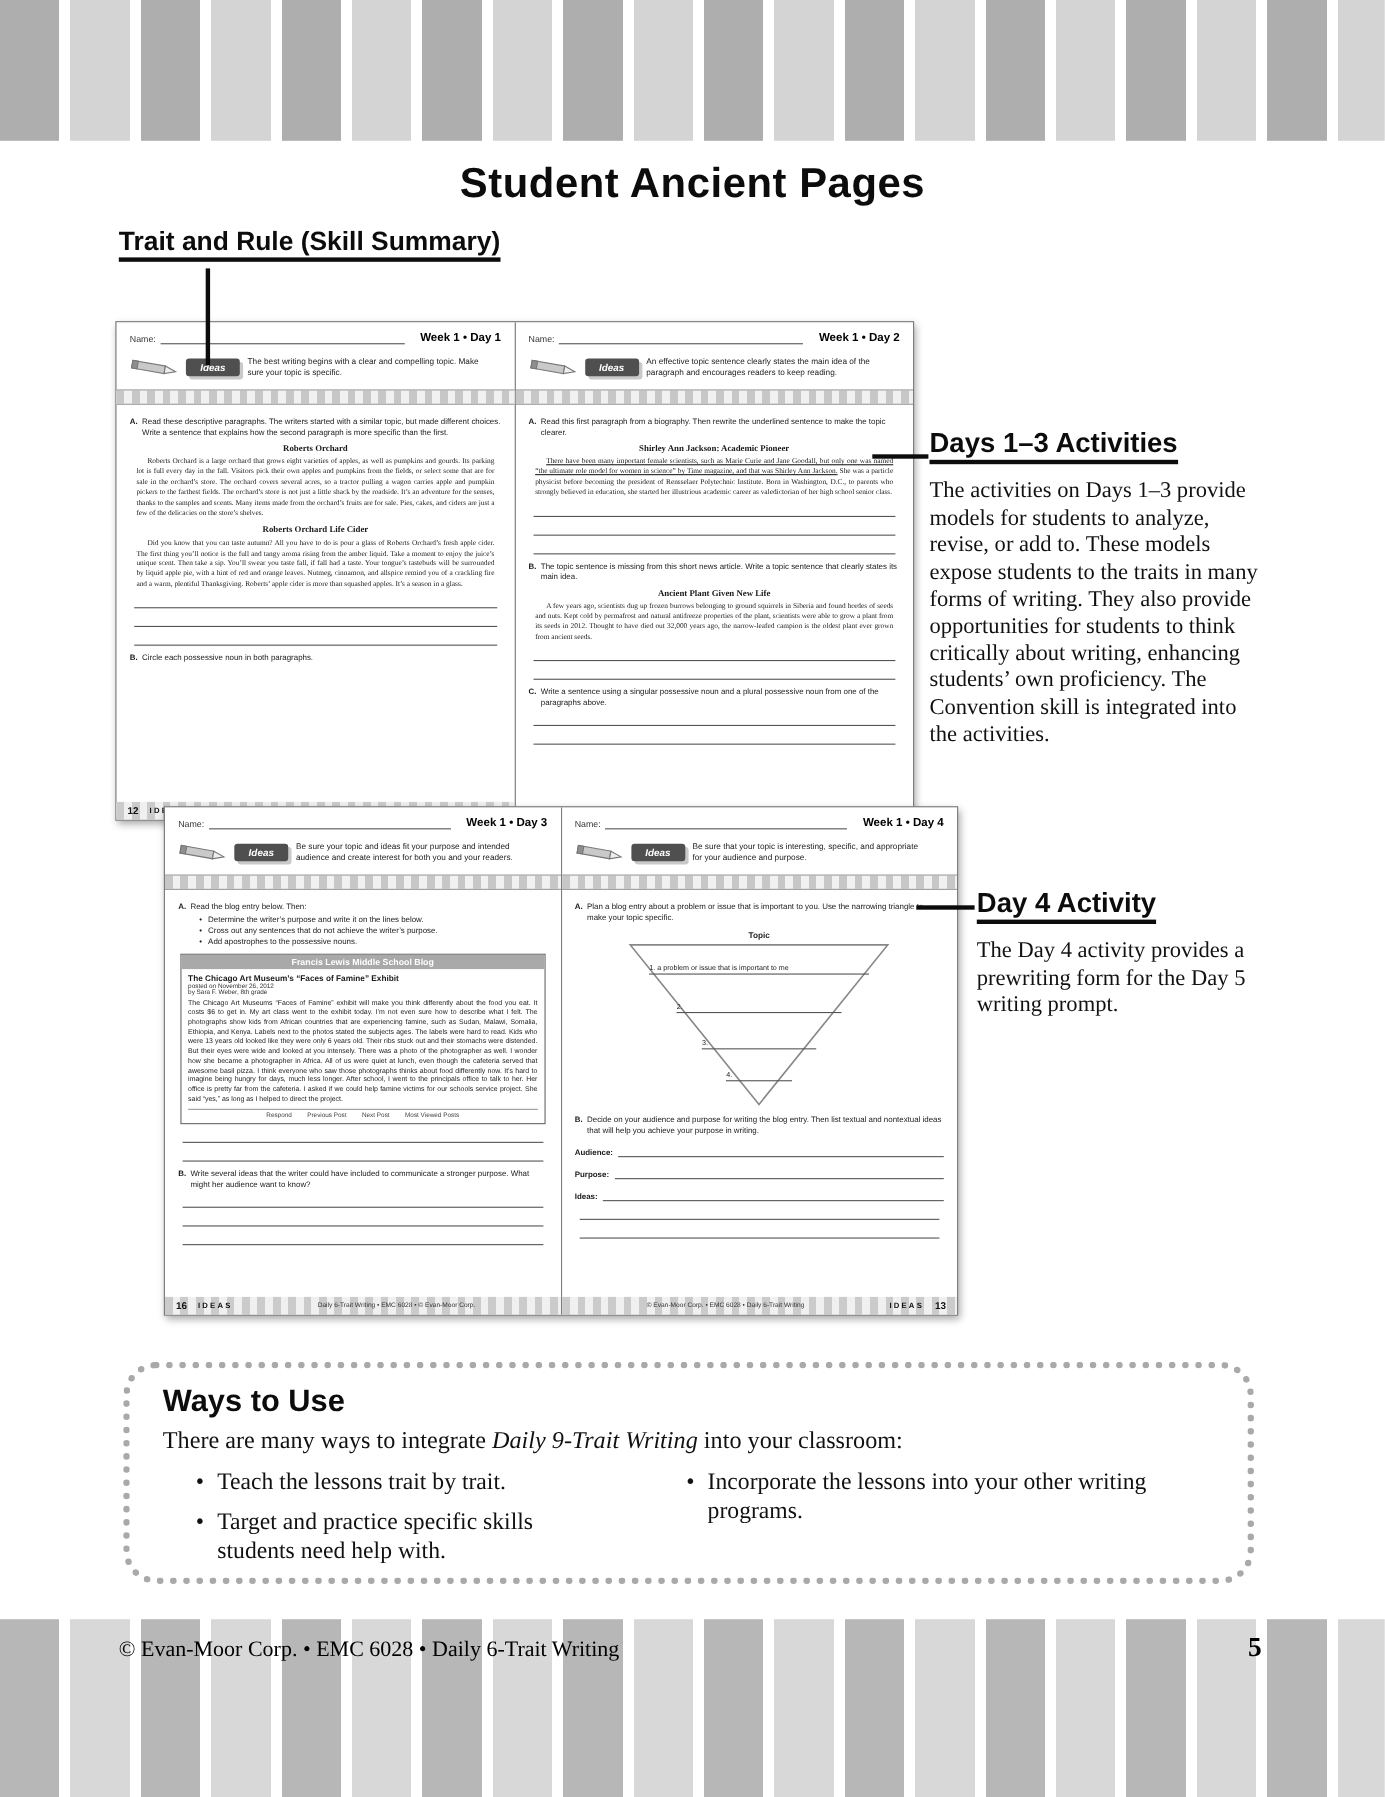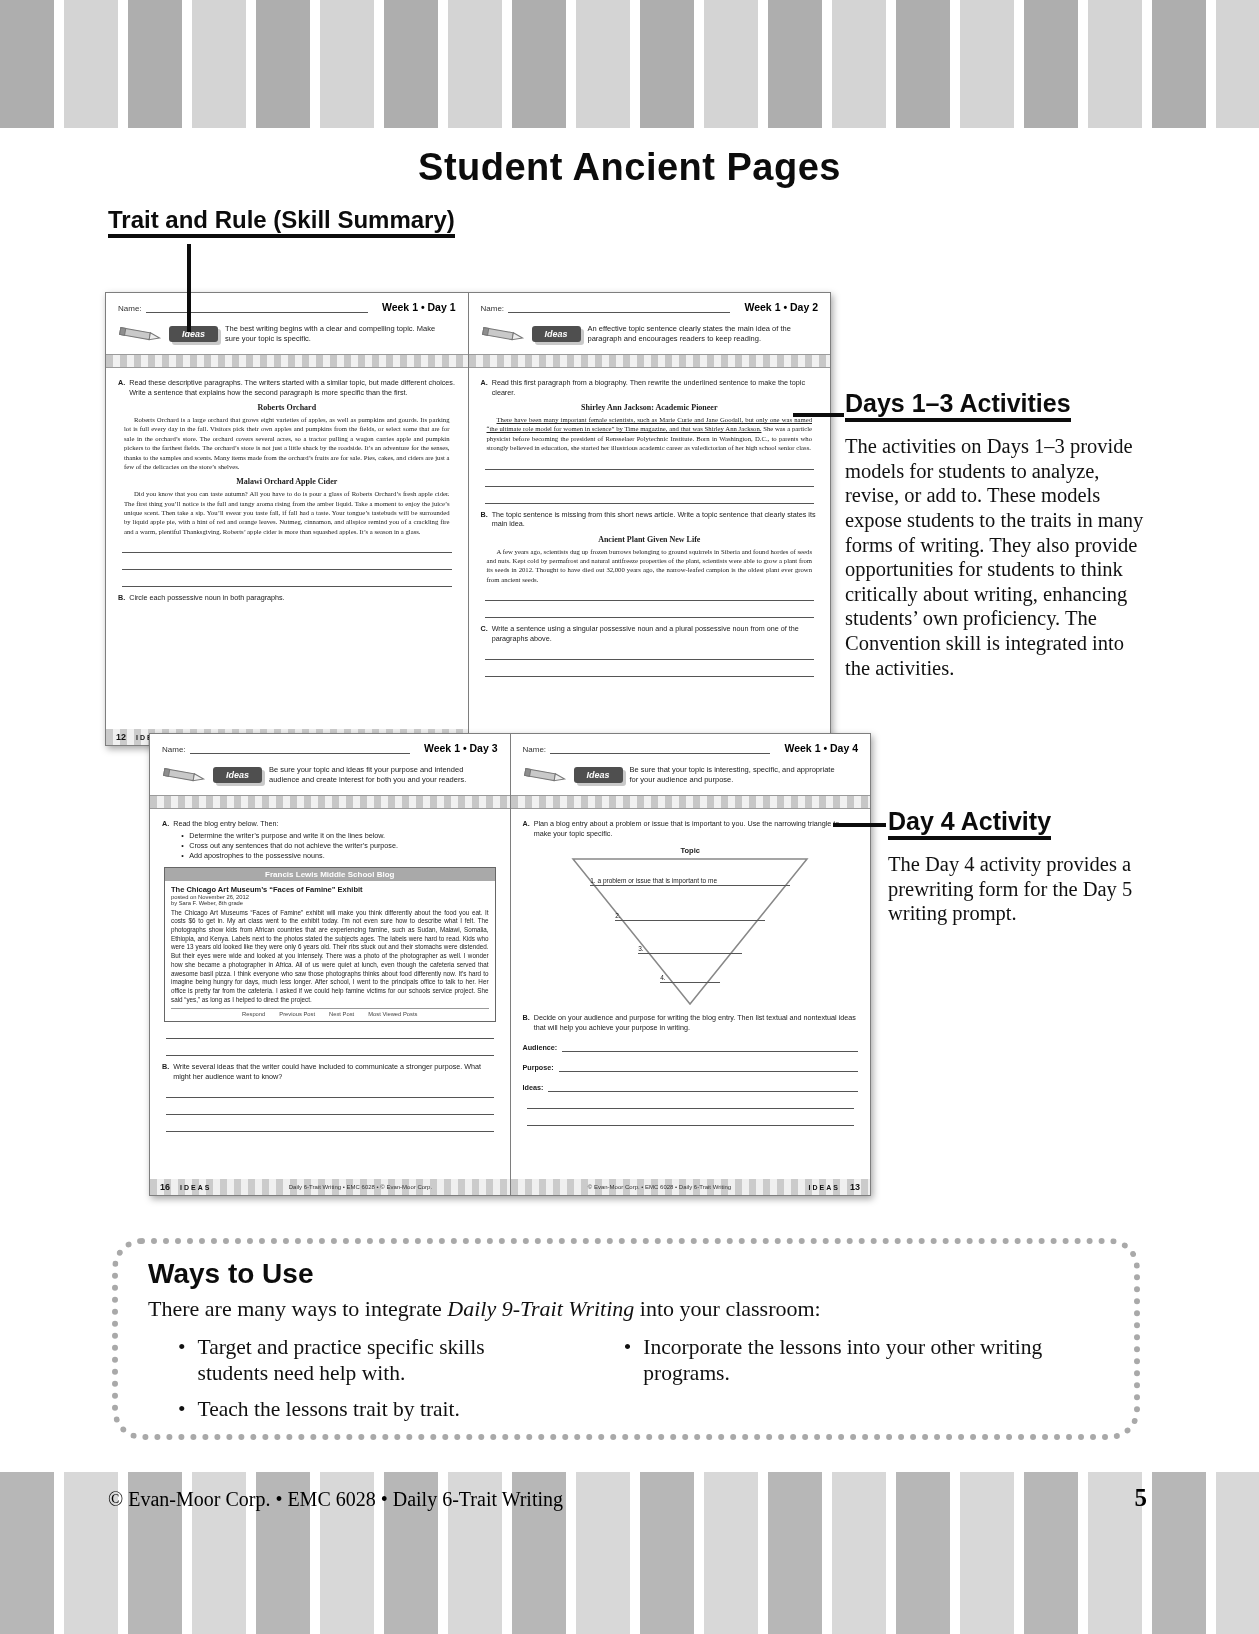"Malawi Orchard Apple Cider" div.art-title { text: Malawi Orchard Apple -> Roberts Orchard Life }
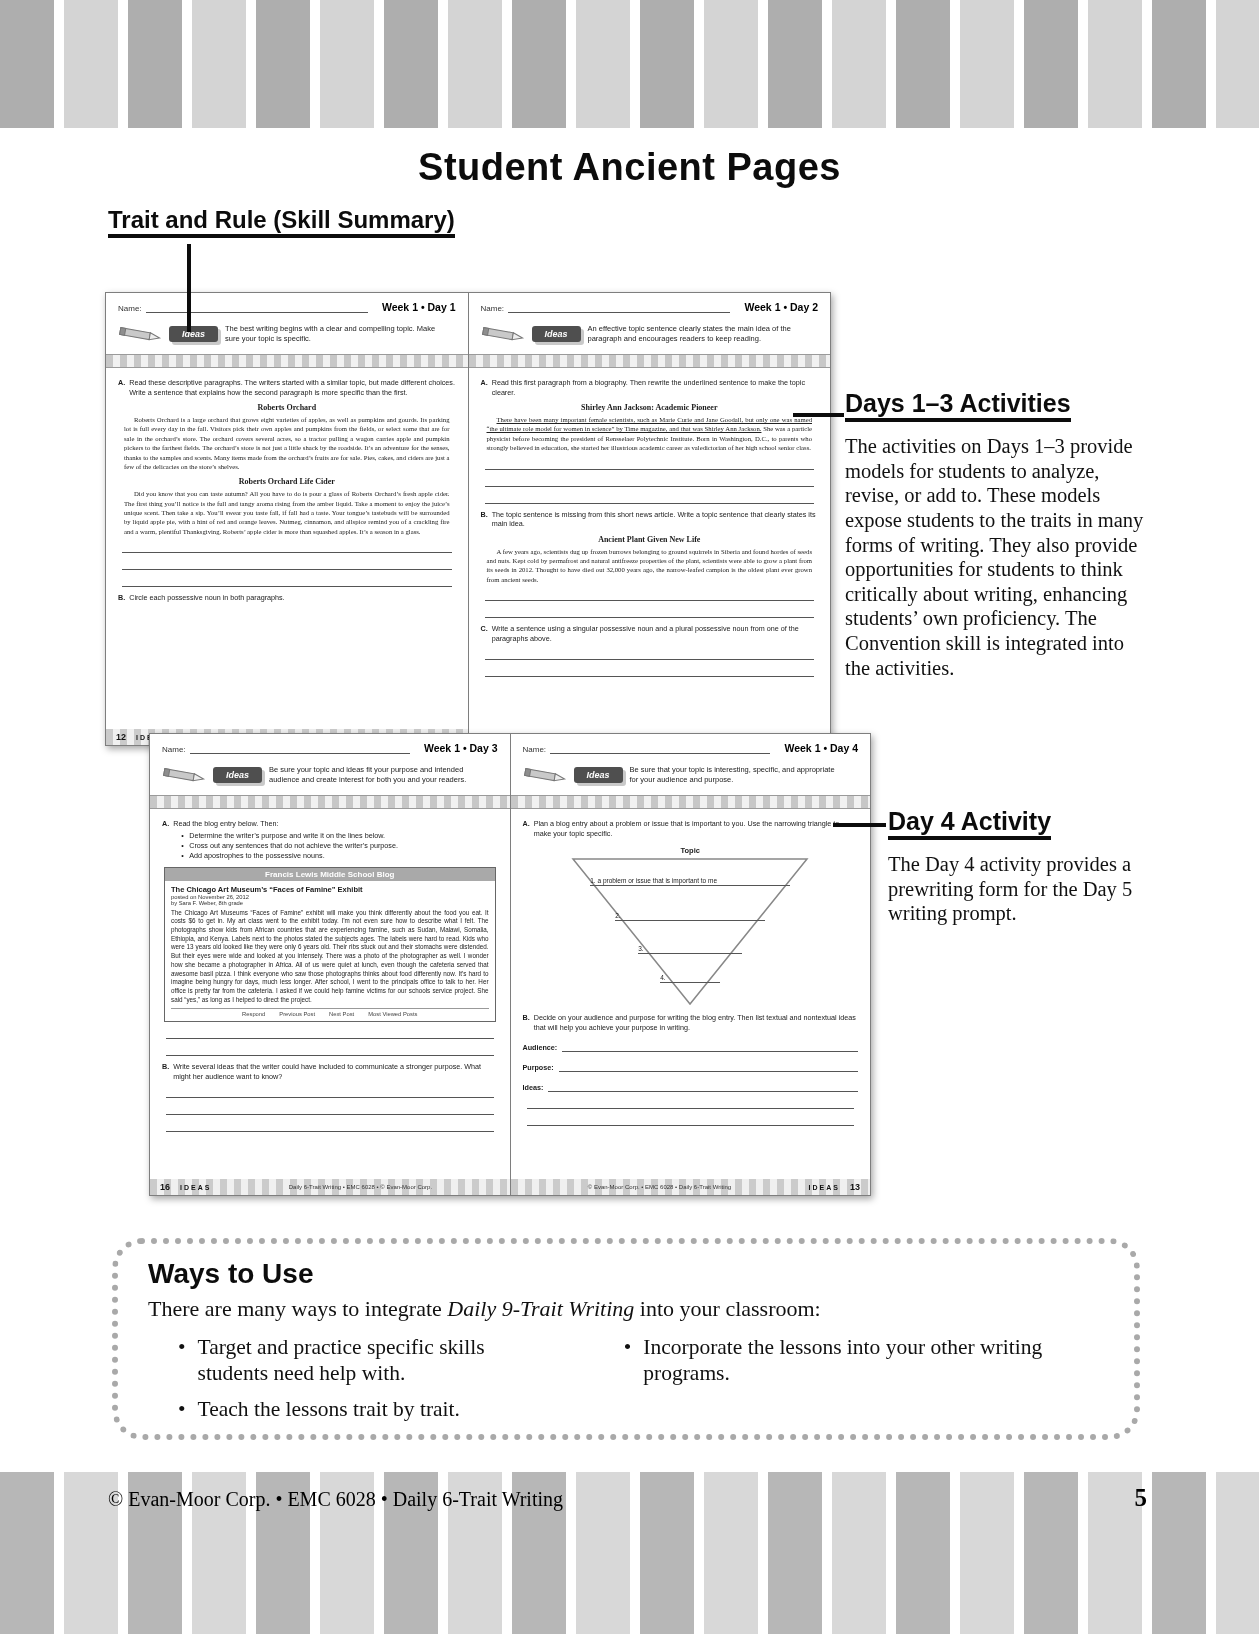"Target and practice specific skills" div.bullet-item { order: before "Teach the lessons trait by" -> after "Teach the lessons trait by" }
